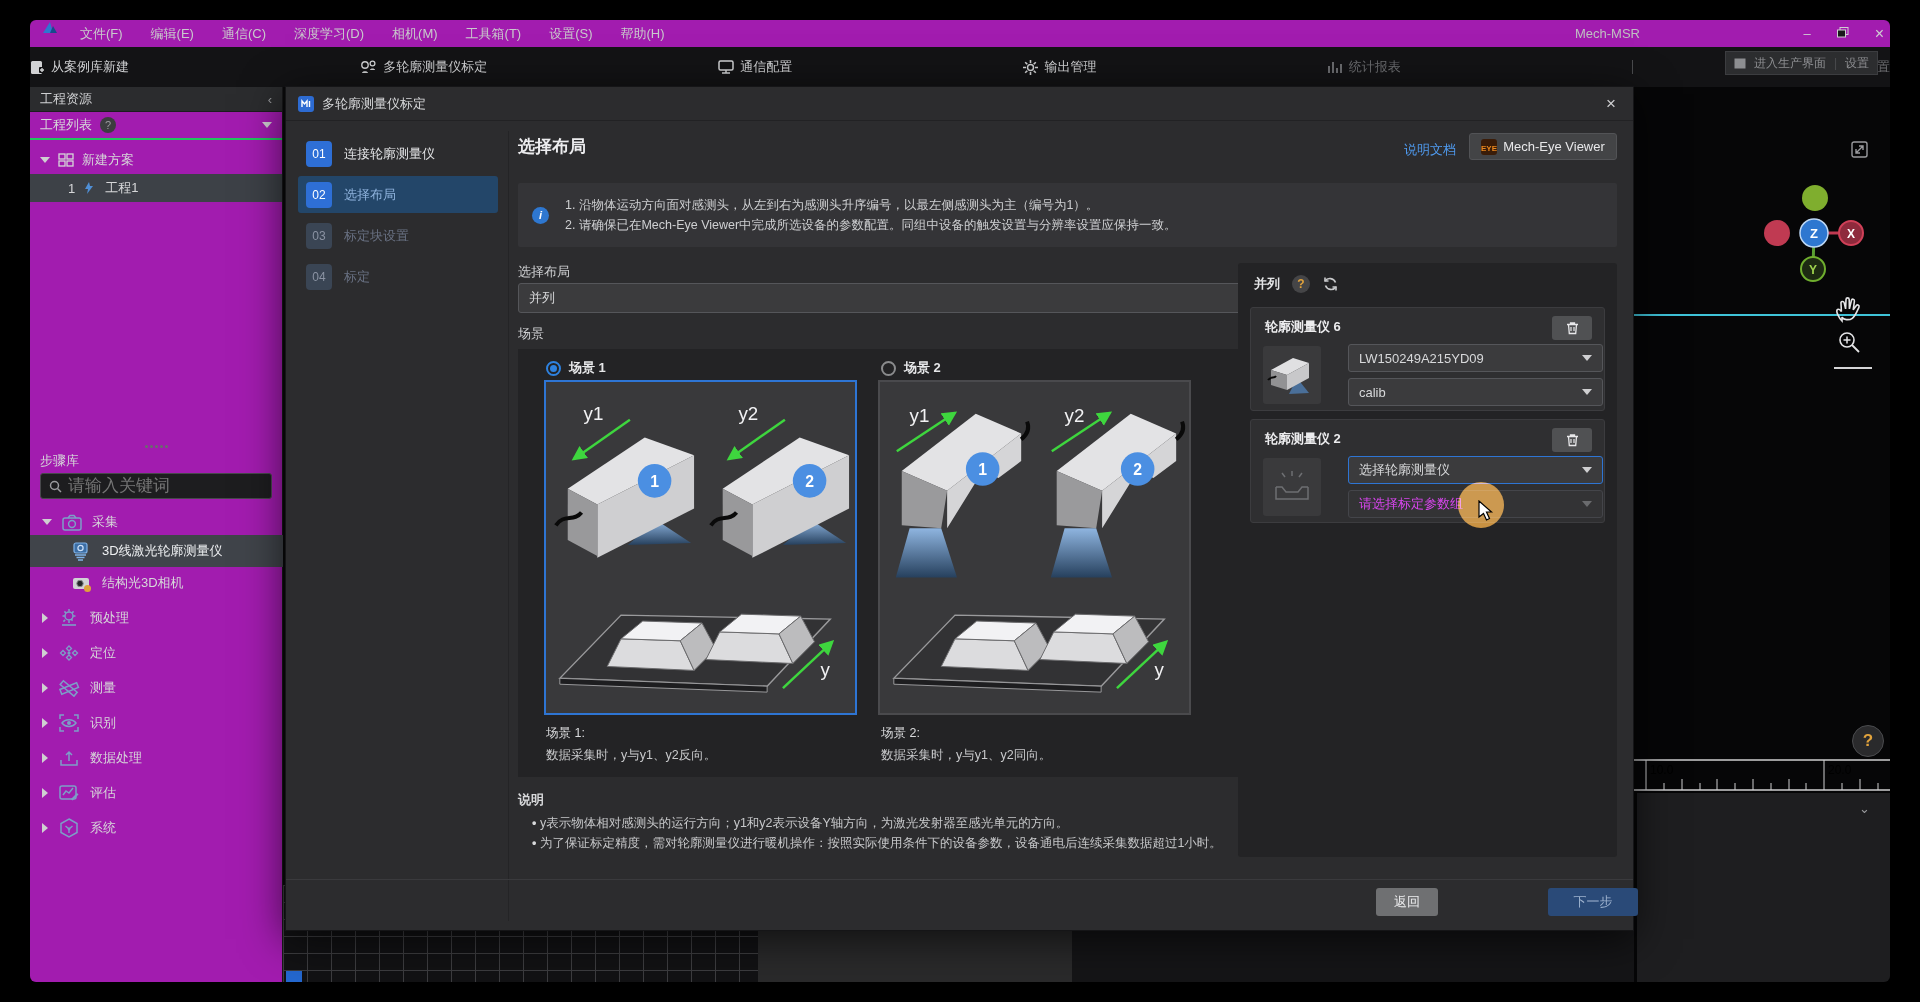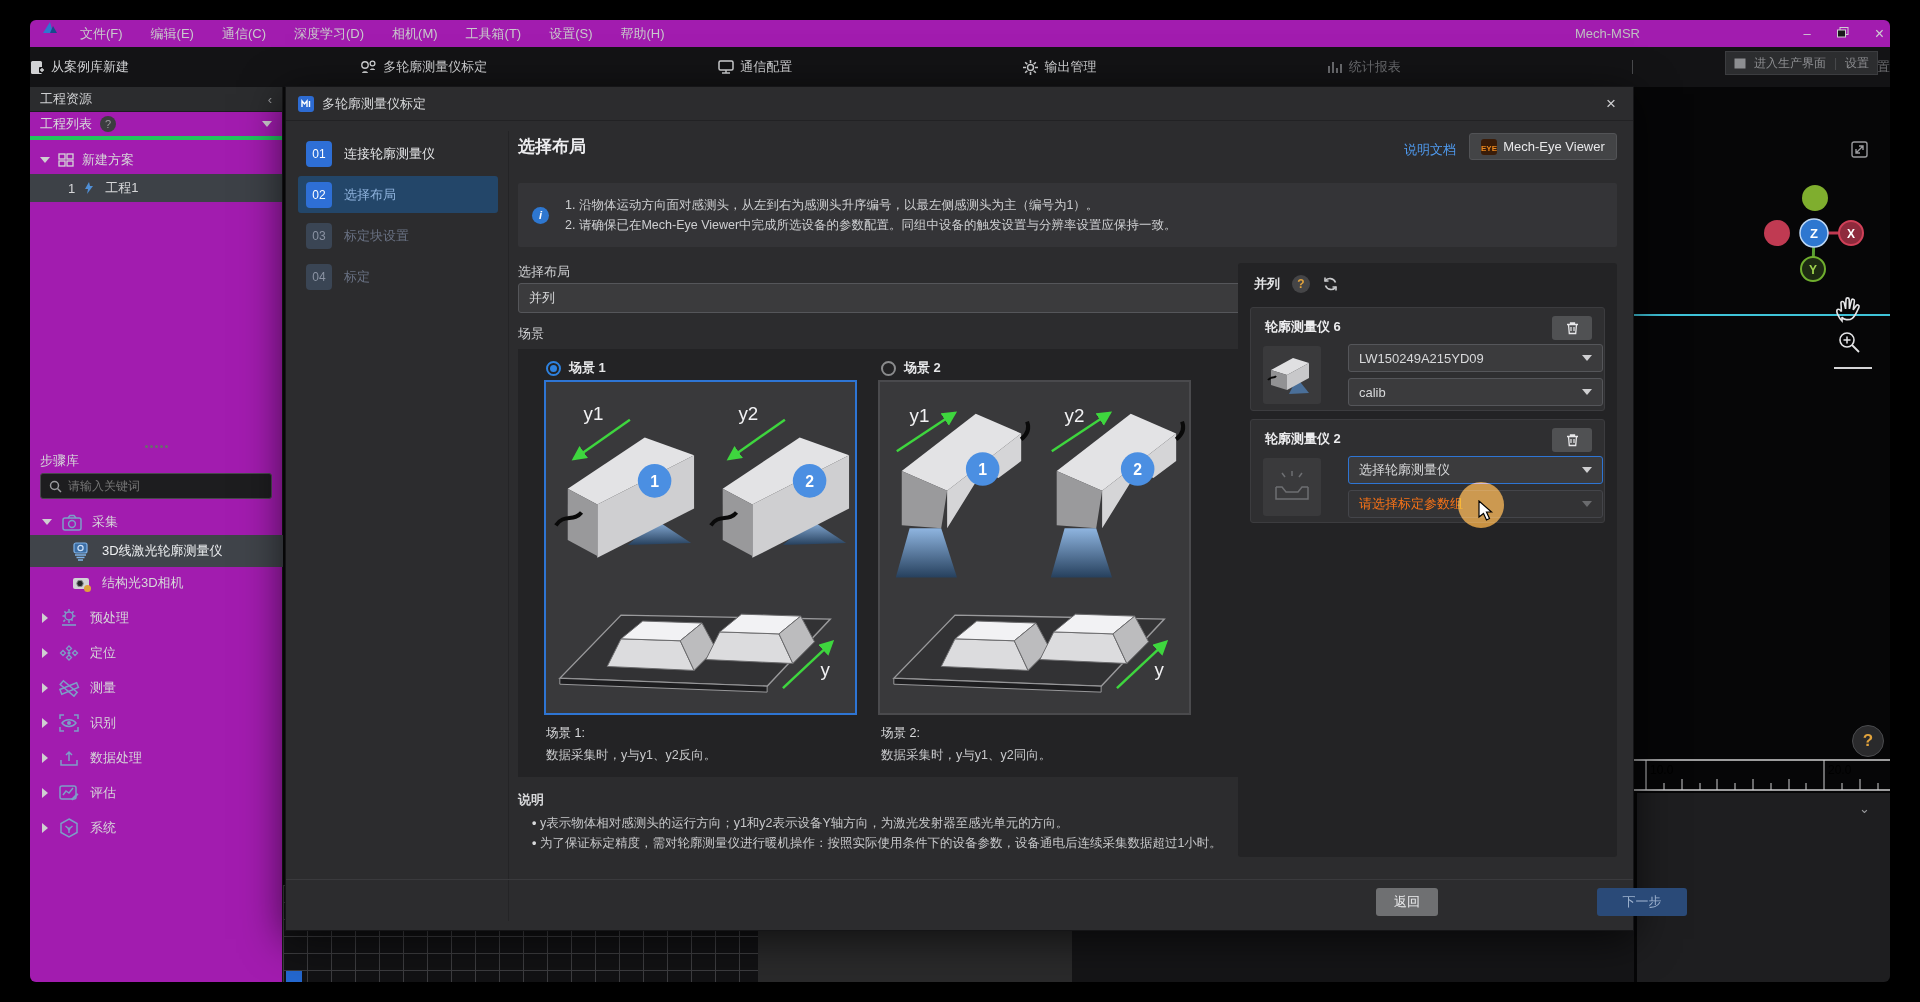"工程列表" .sb-h2 { border-bottom: 4px solid #22c55e -> 2px solid #22c55e }
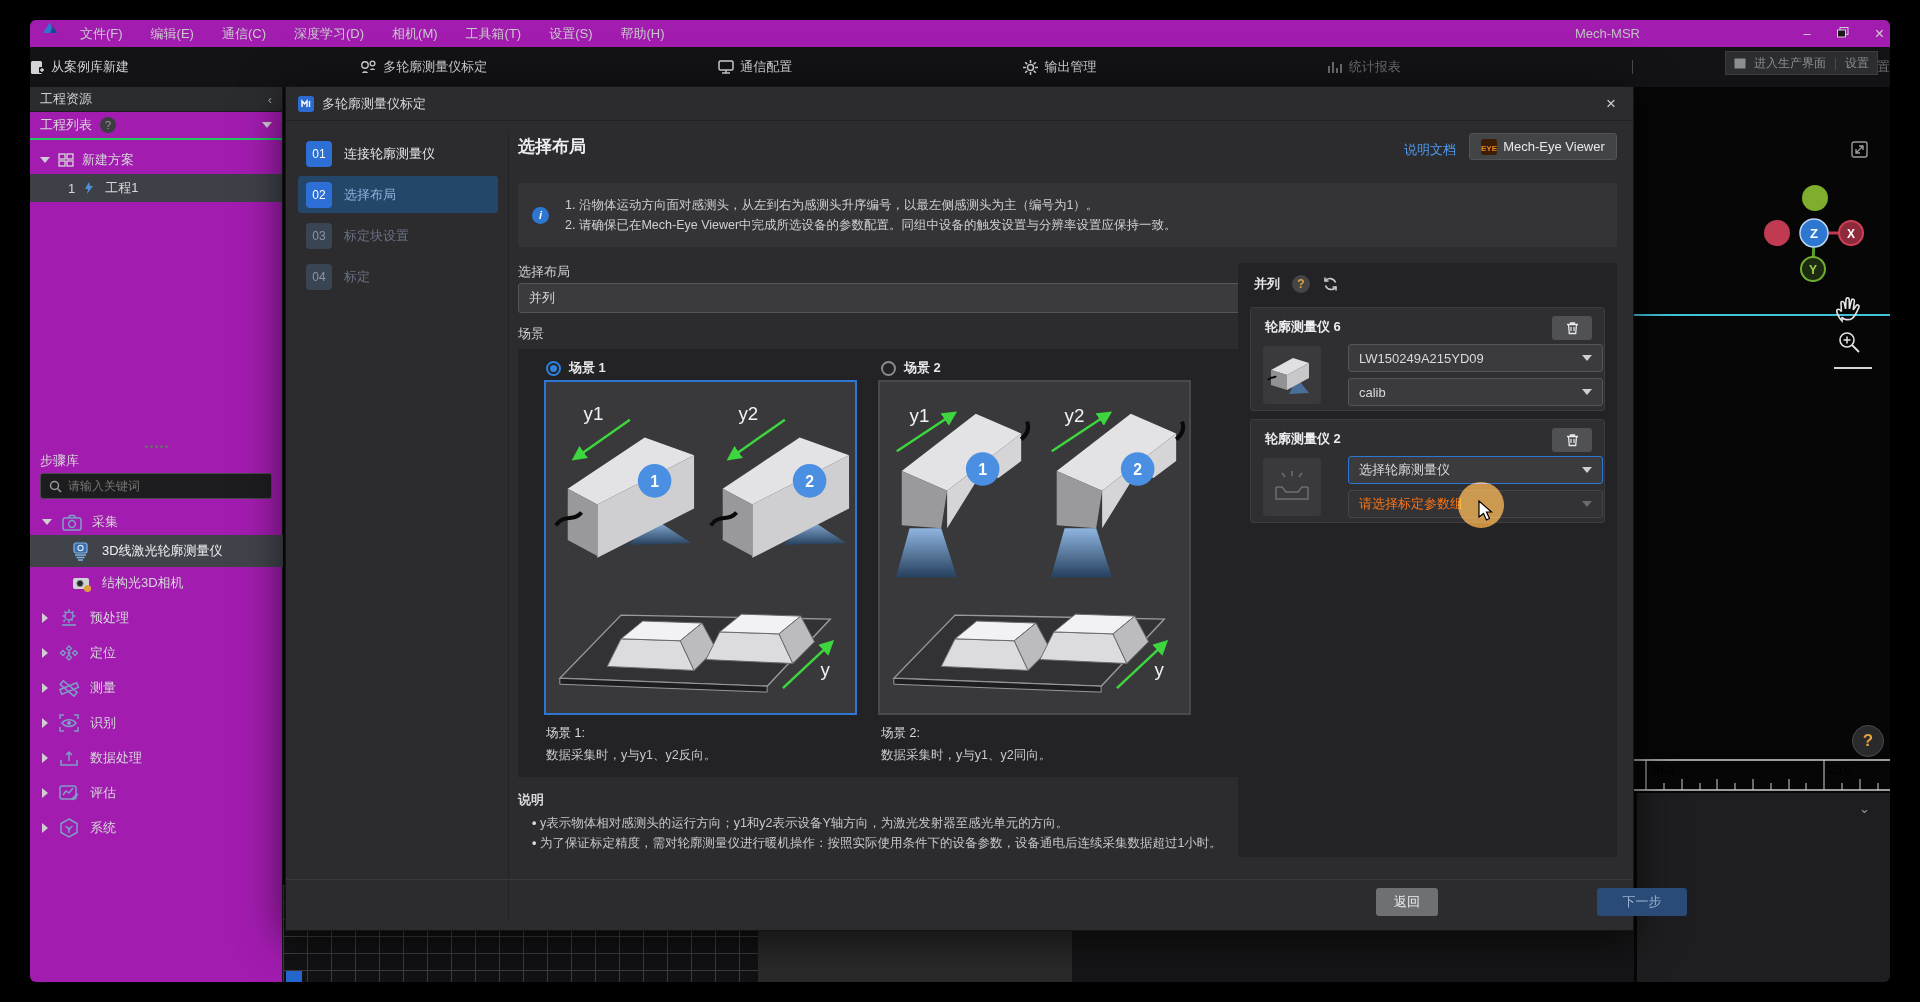"请输入关键词" .search input { font-size: 12px -> 17px }
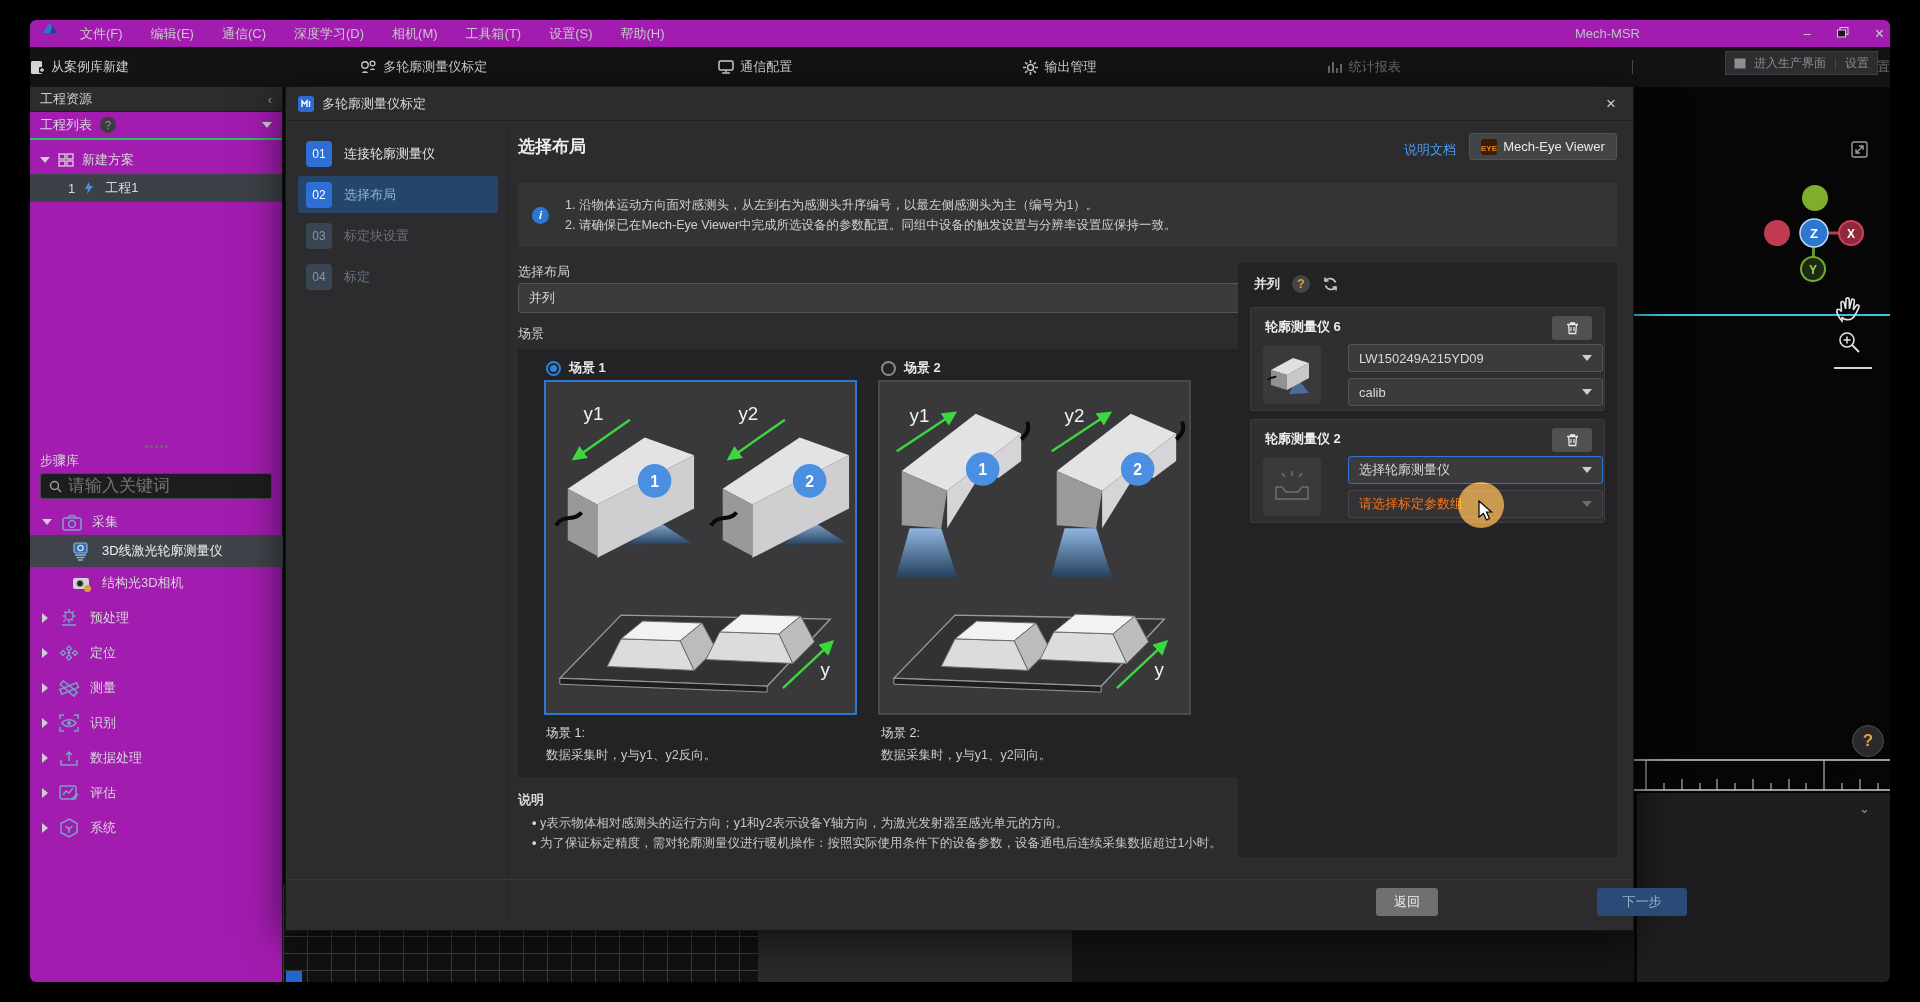"请选择标定参数组" .dd.dis { color: #f97316 -> #d946ef }
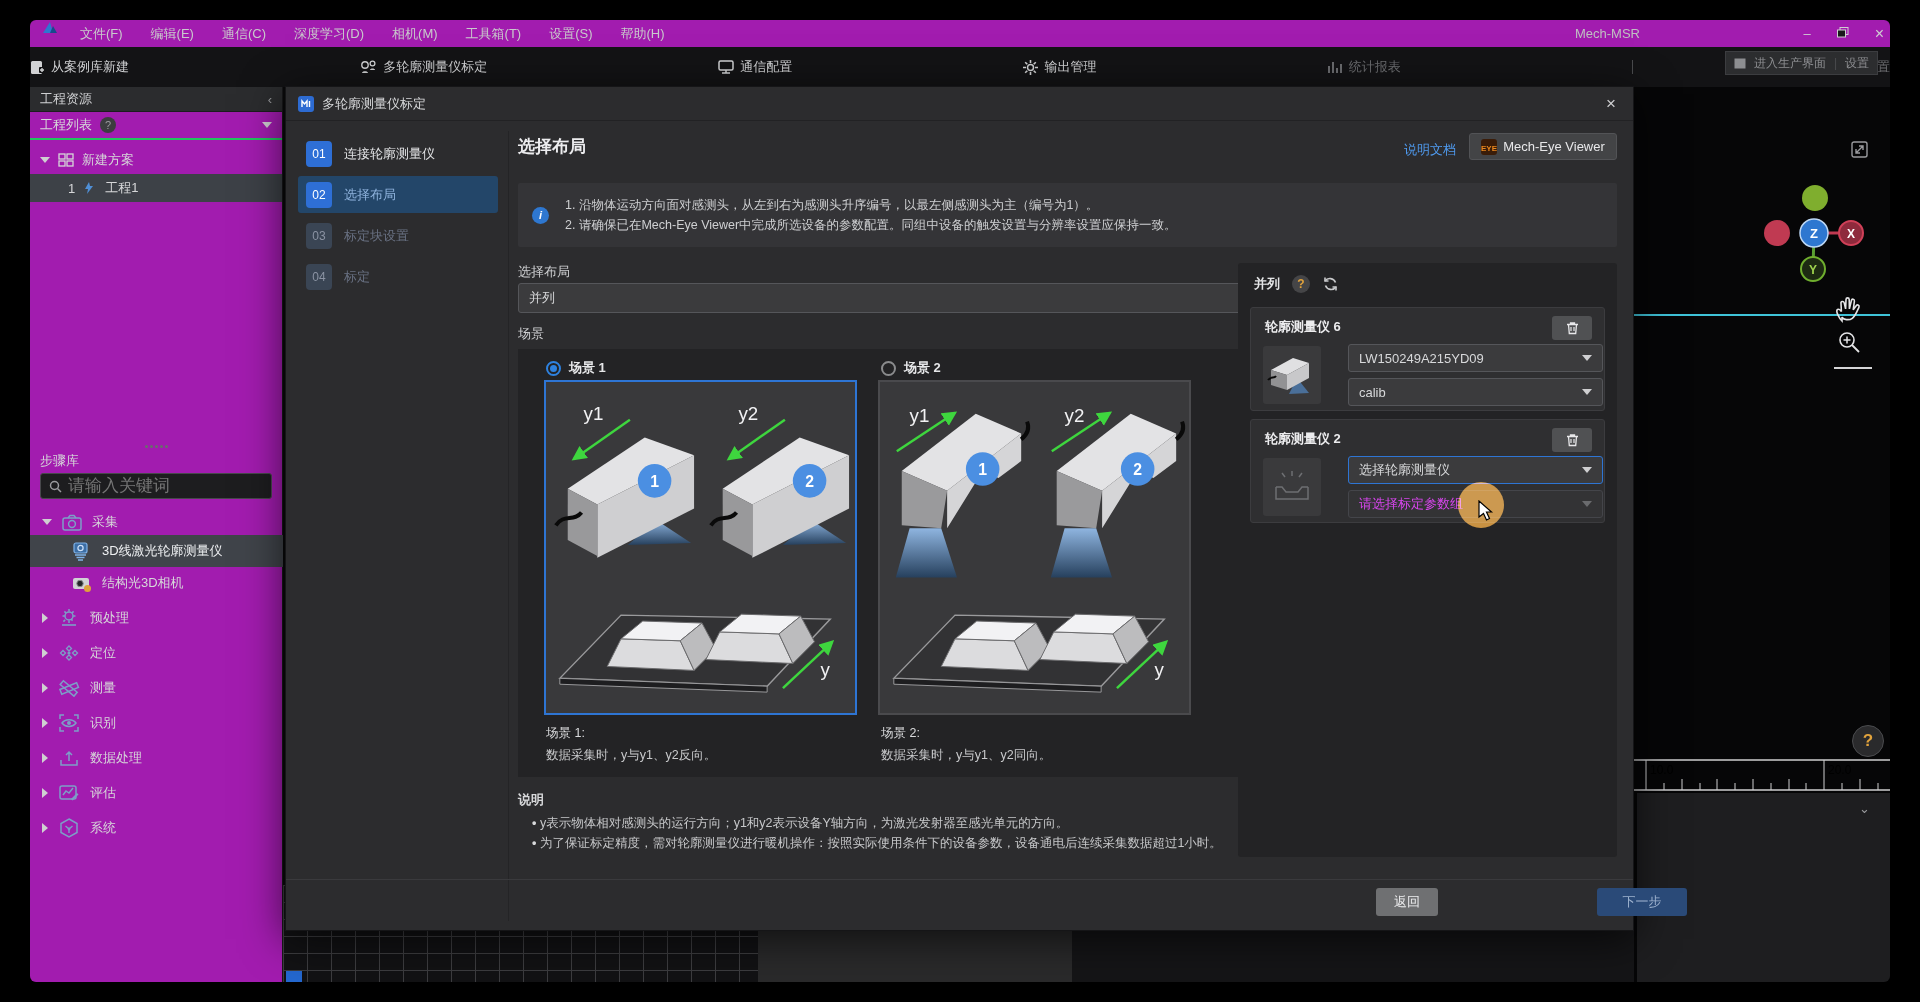"下一步" .btn.next { left: 1311px -> 1262px }
